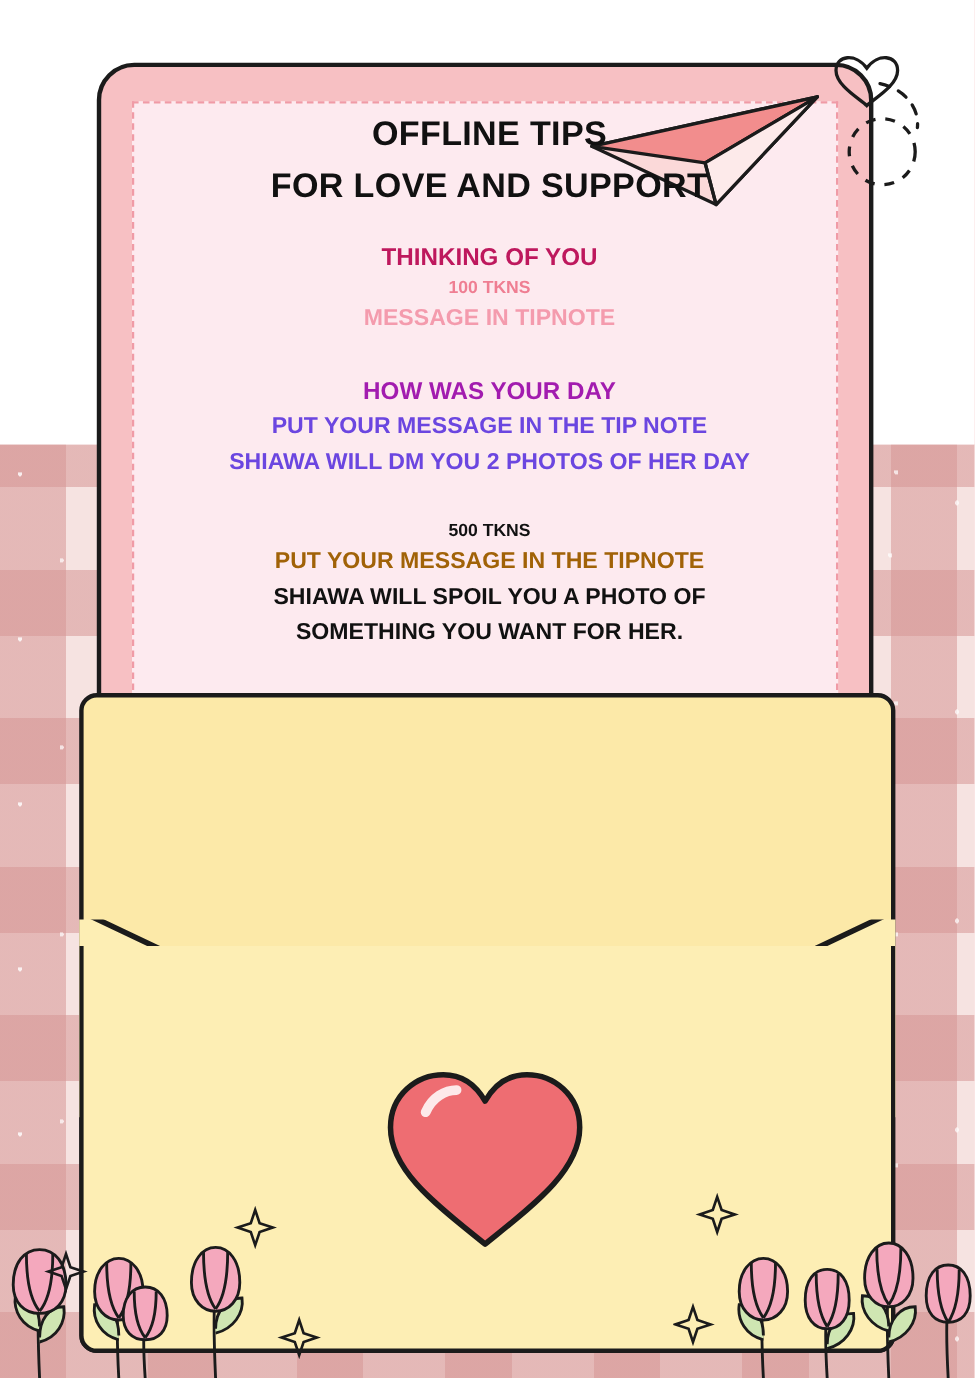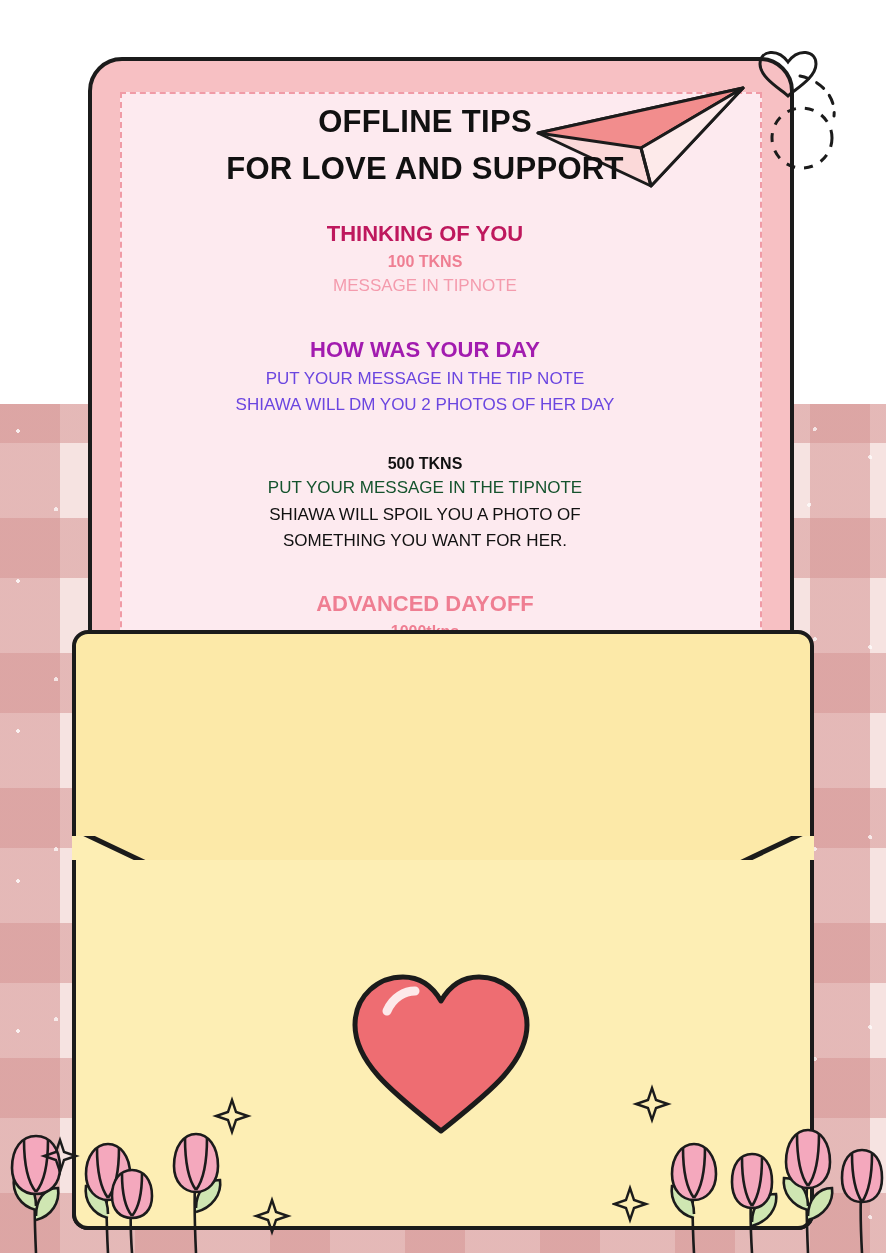"OFFLINE TIPS" #content { left: 104px -> 124px }
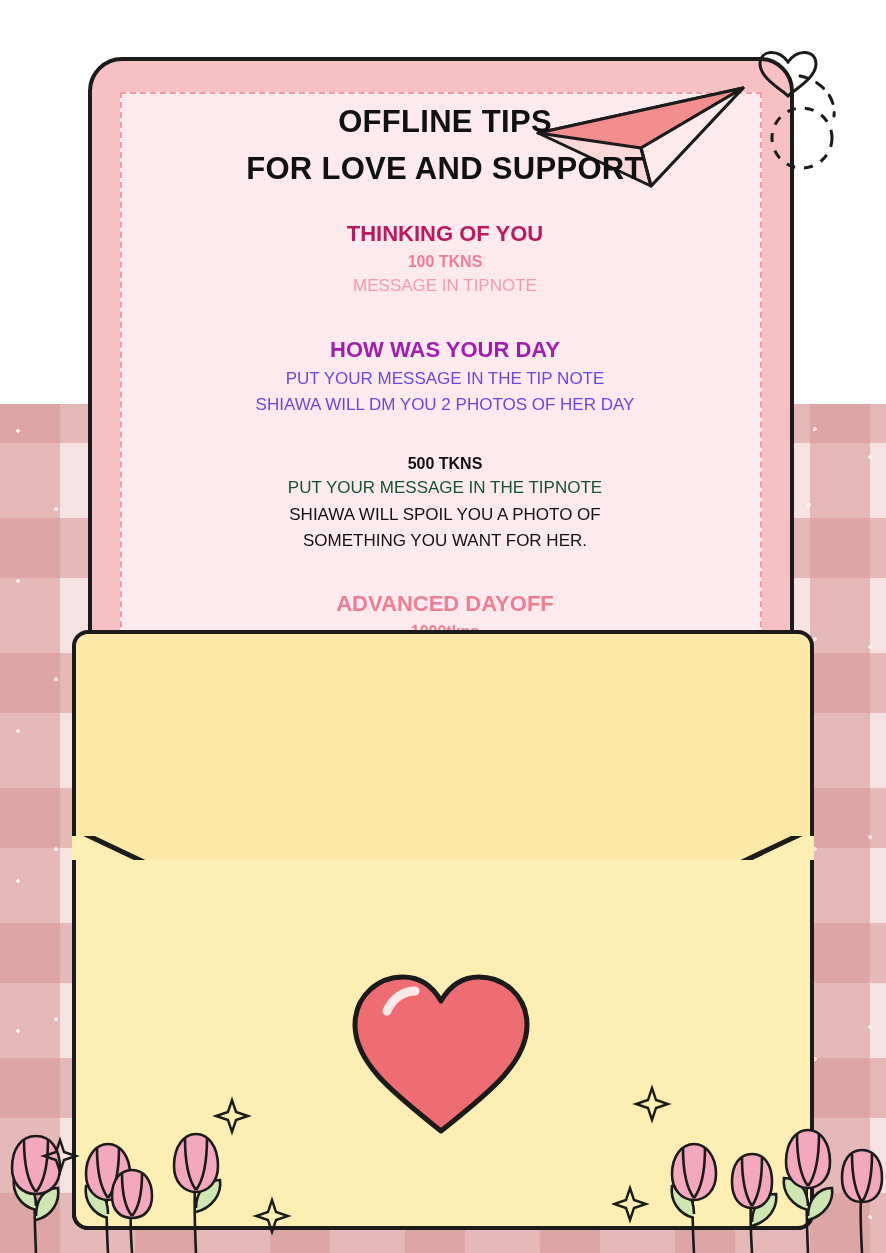"MESSAGE IN TIPNOTE" .desc { font-size: 17px -> 21px; font-weight: normal -> bold }
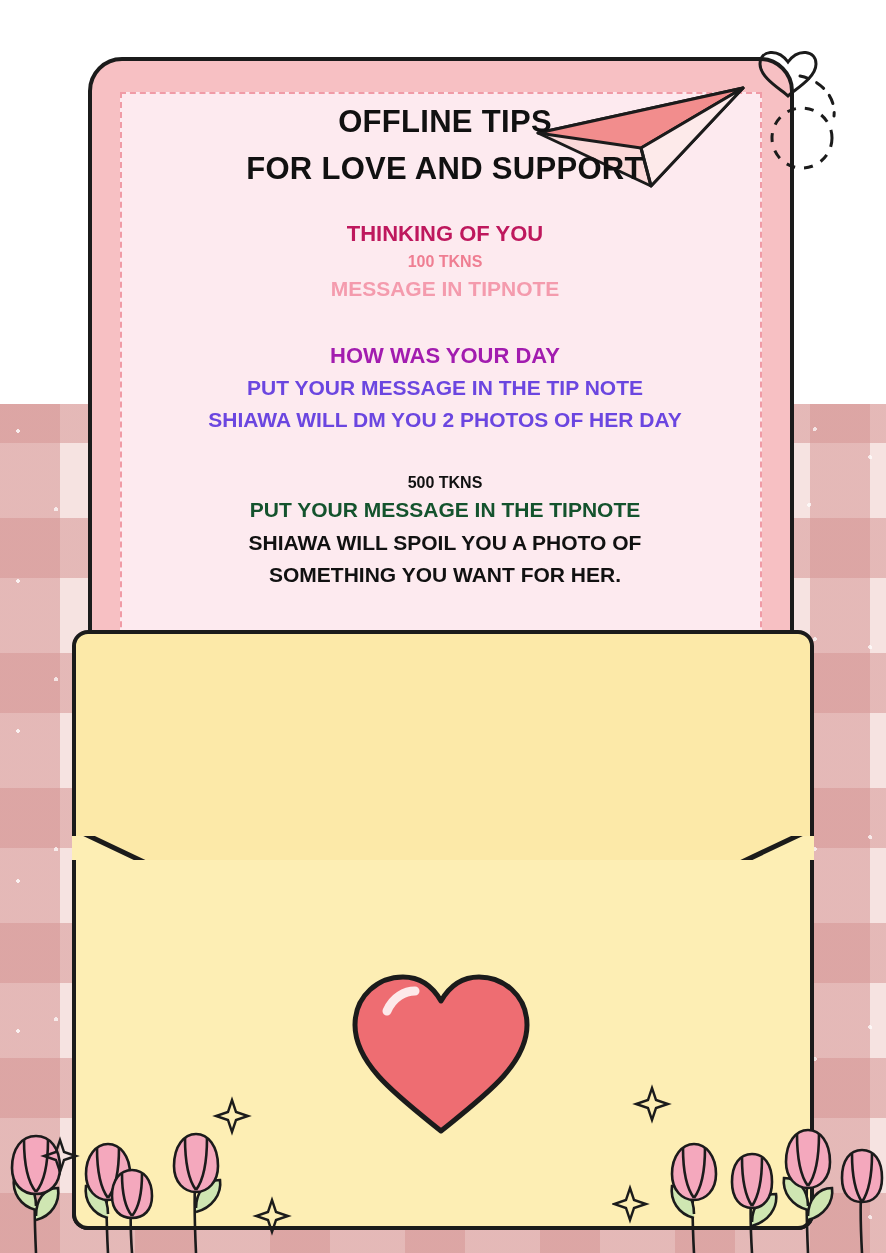"PUT YOUR MESSAGE IN THE TIPNOTE" div.desc { color: #14532d -> #a16207 }
